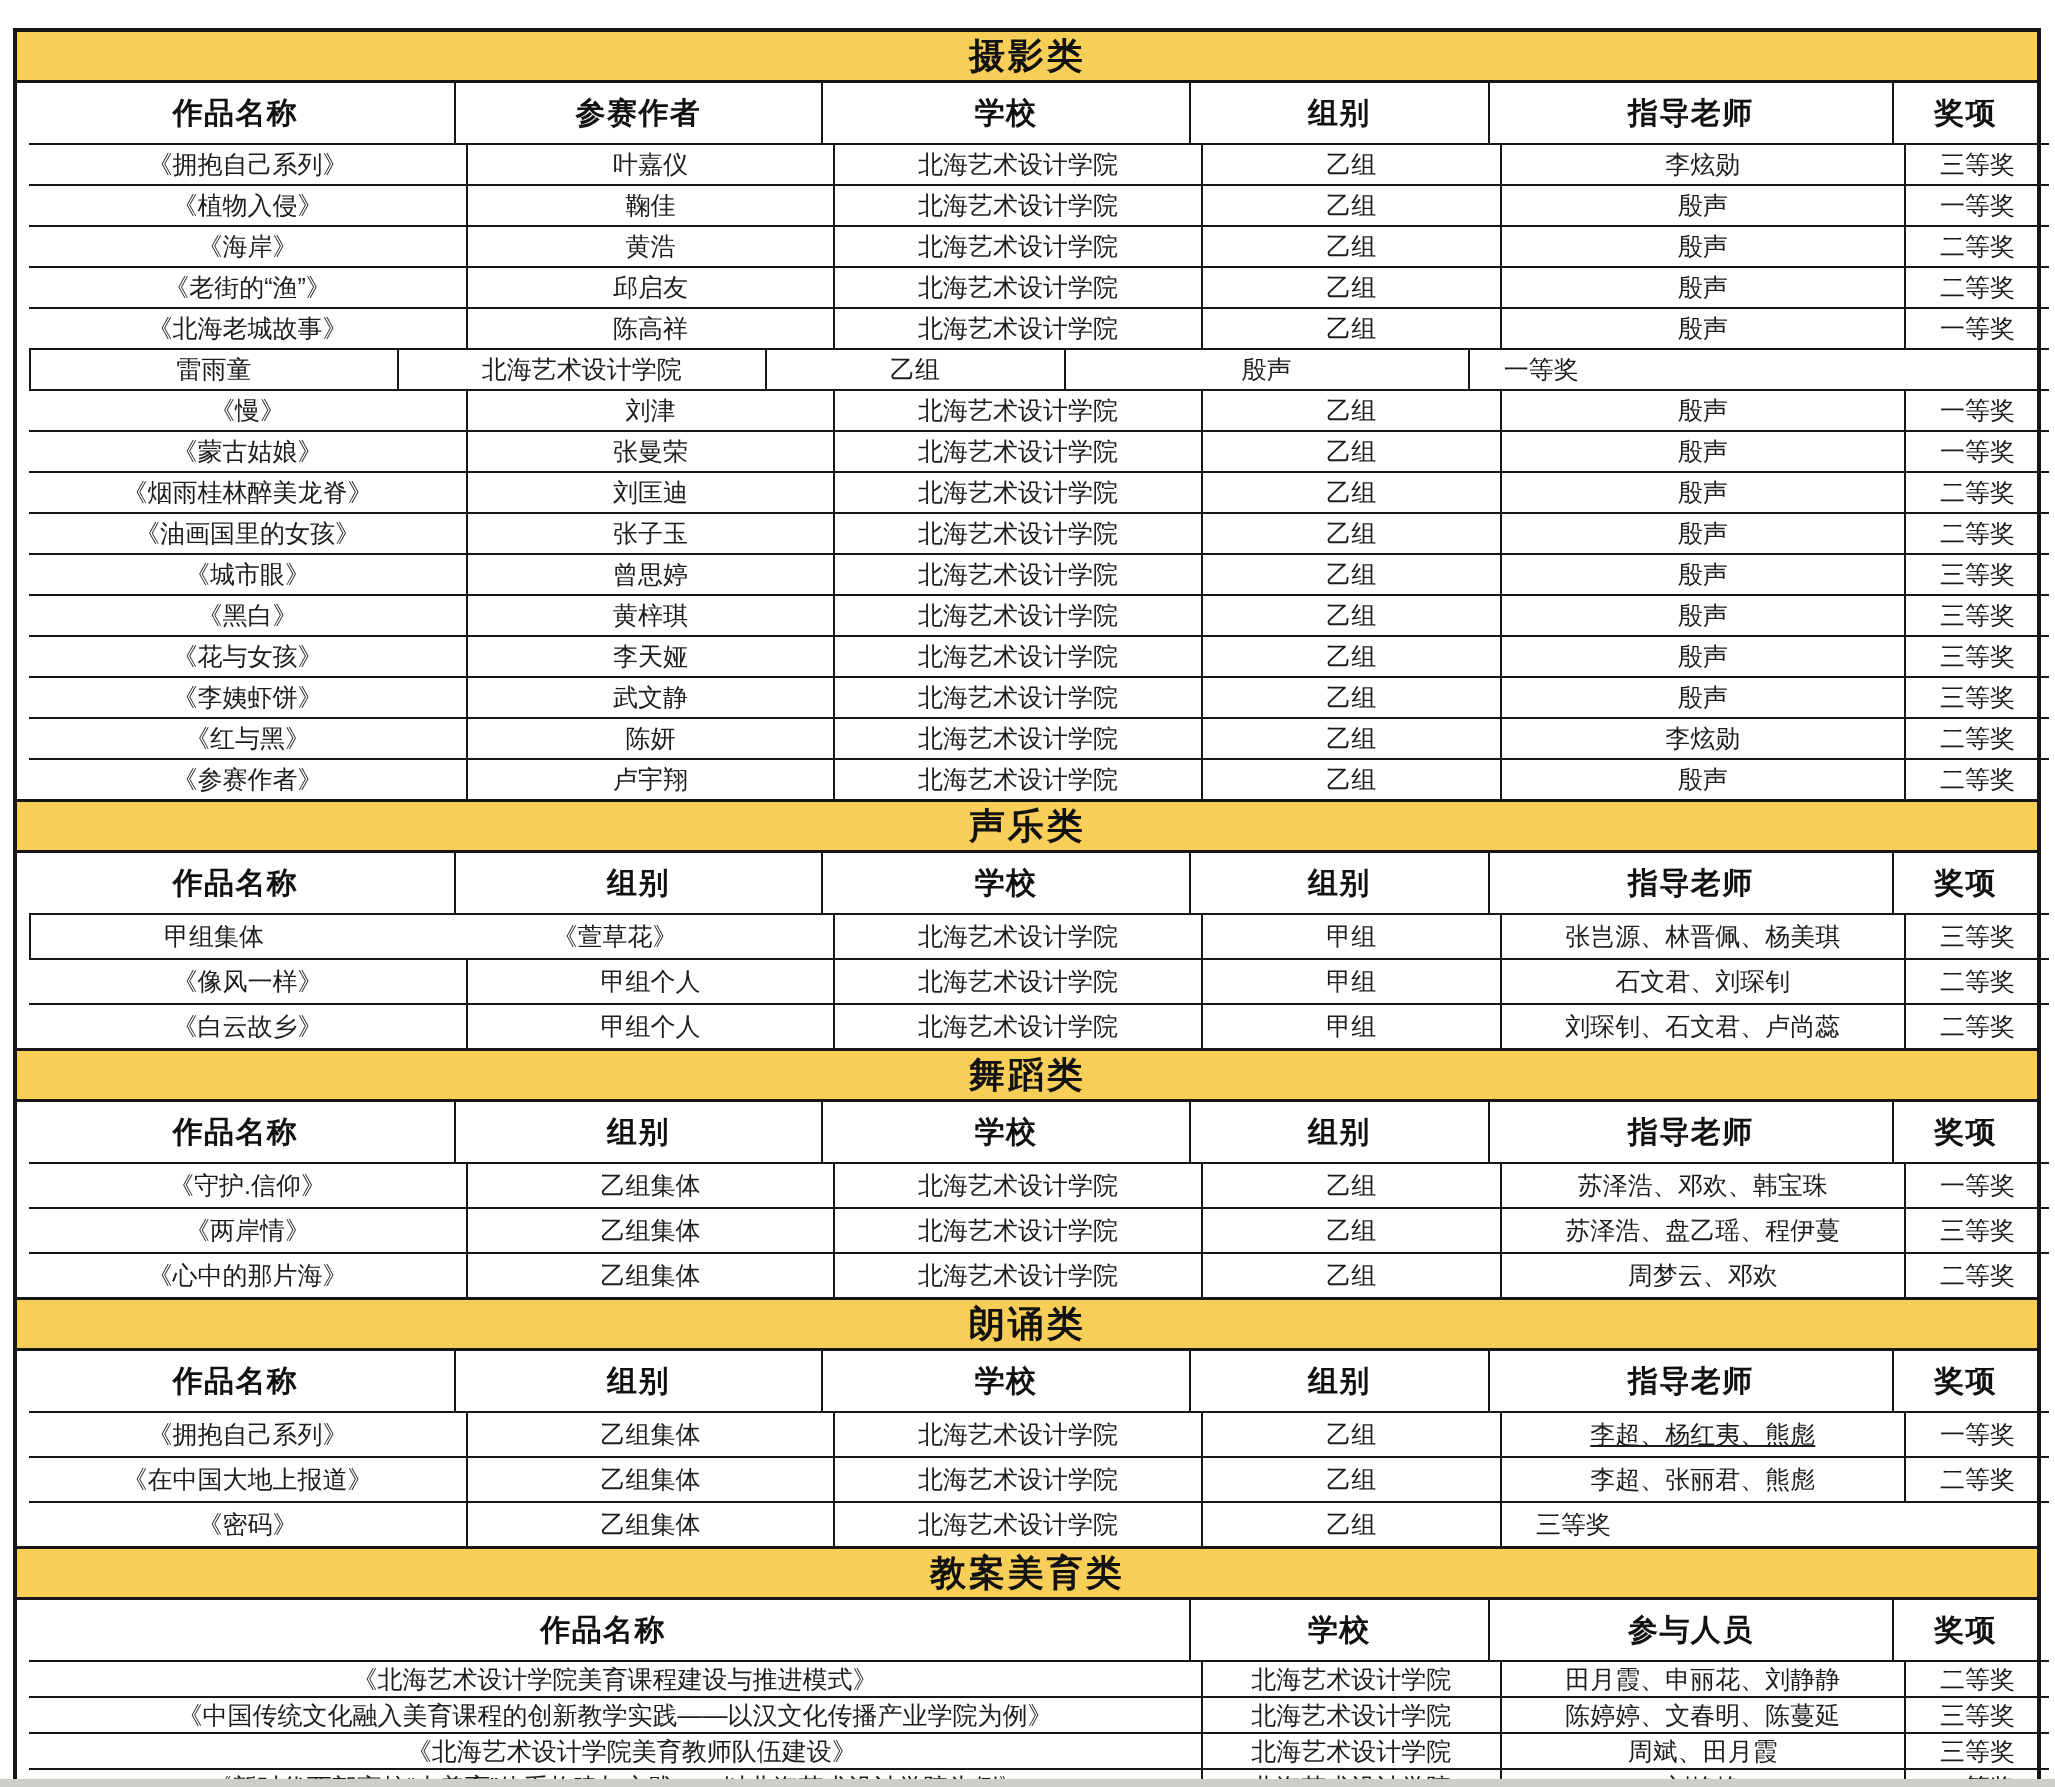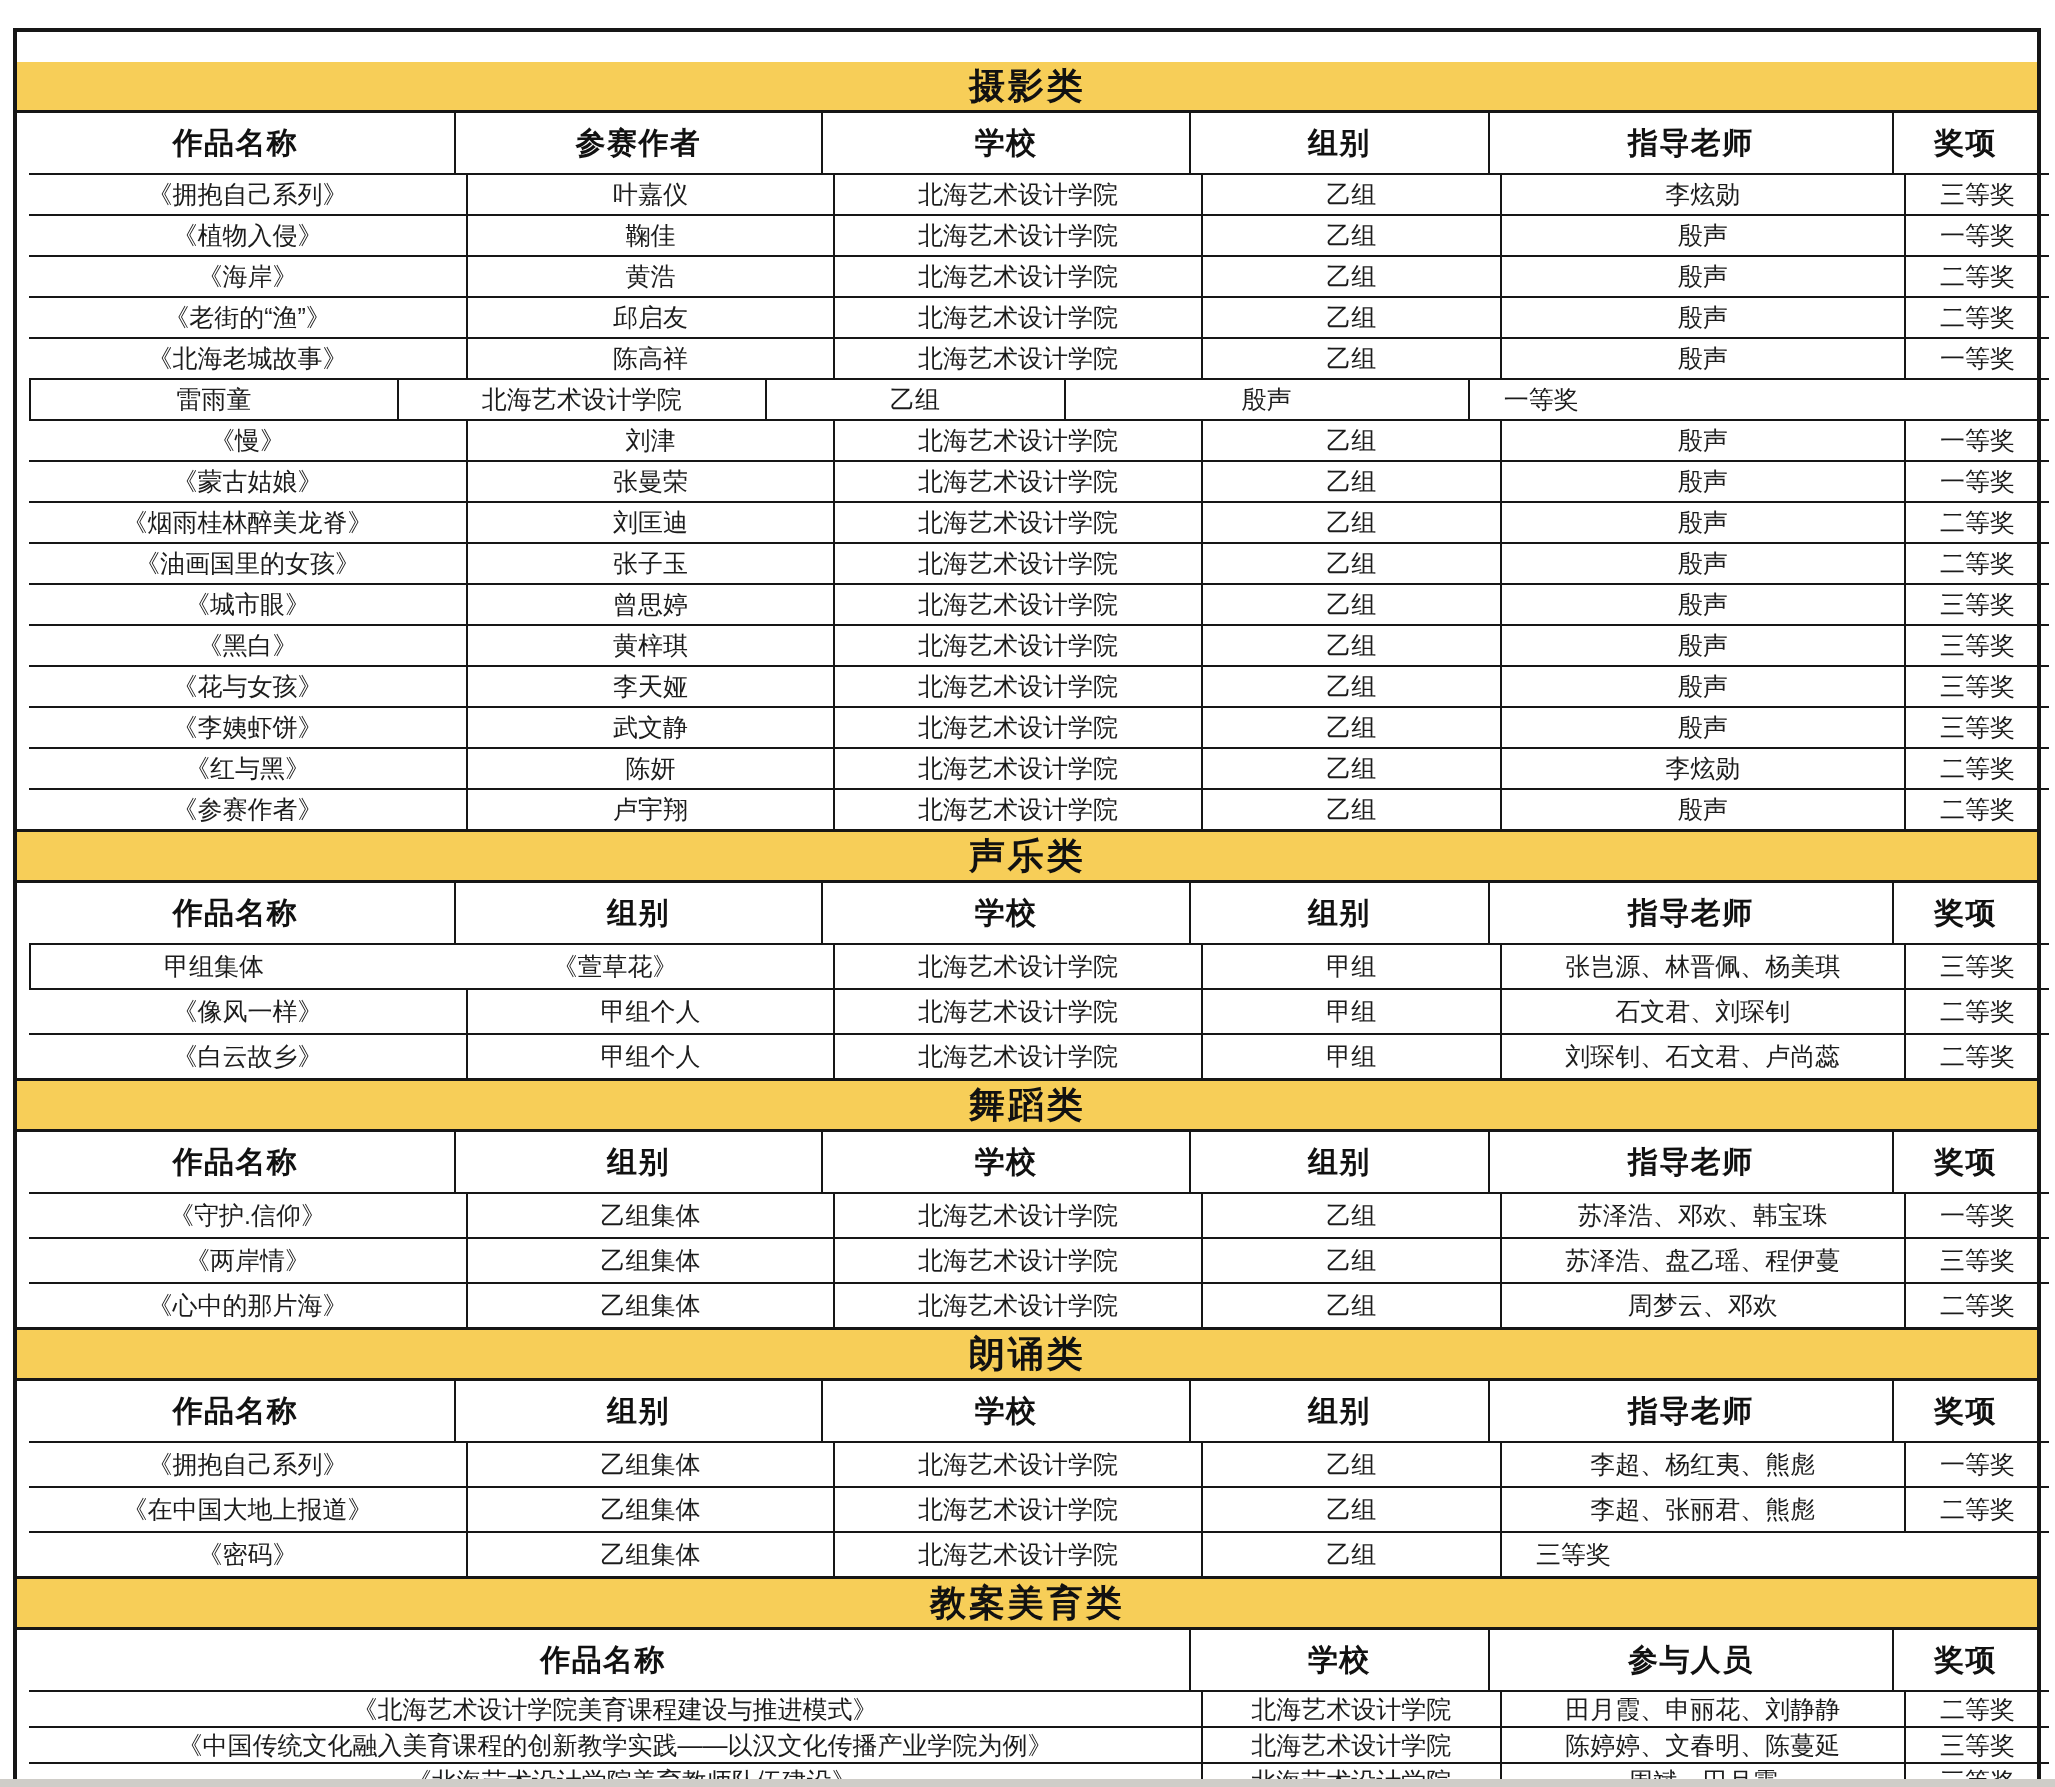"摄影类" .section-band.first { margin-top: 30px -> none }
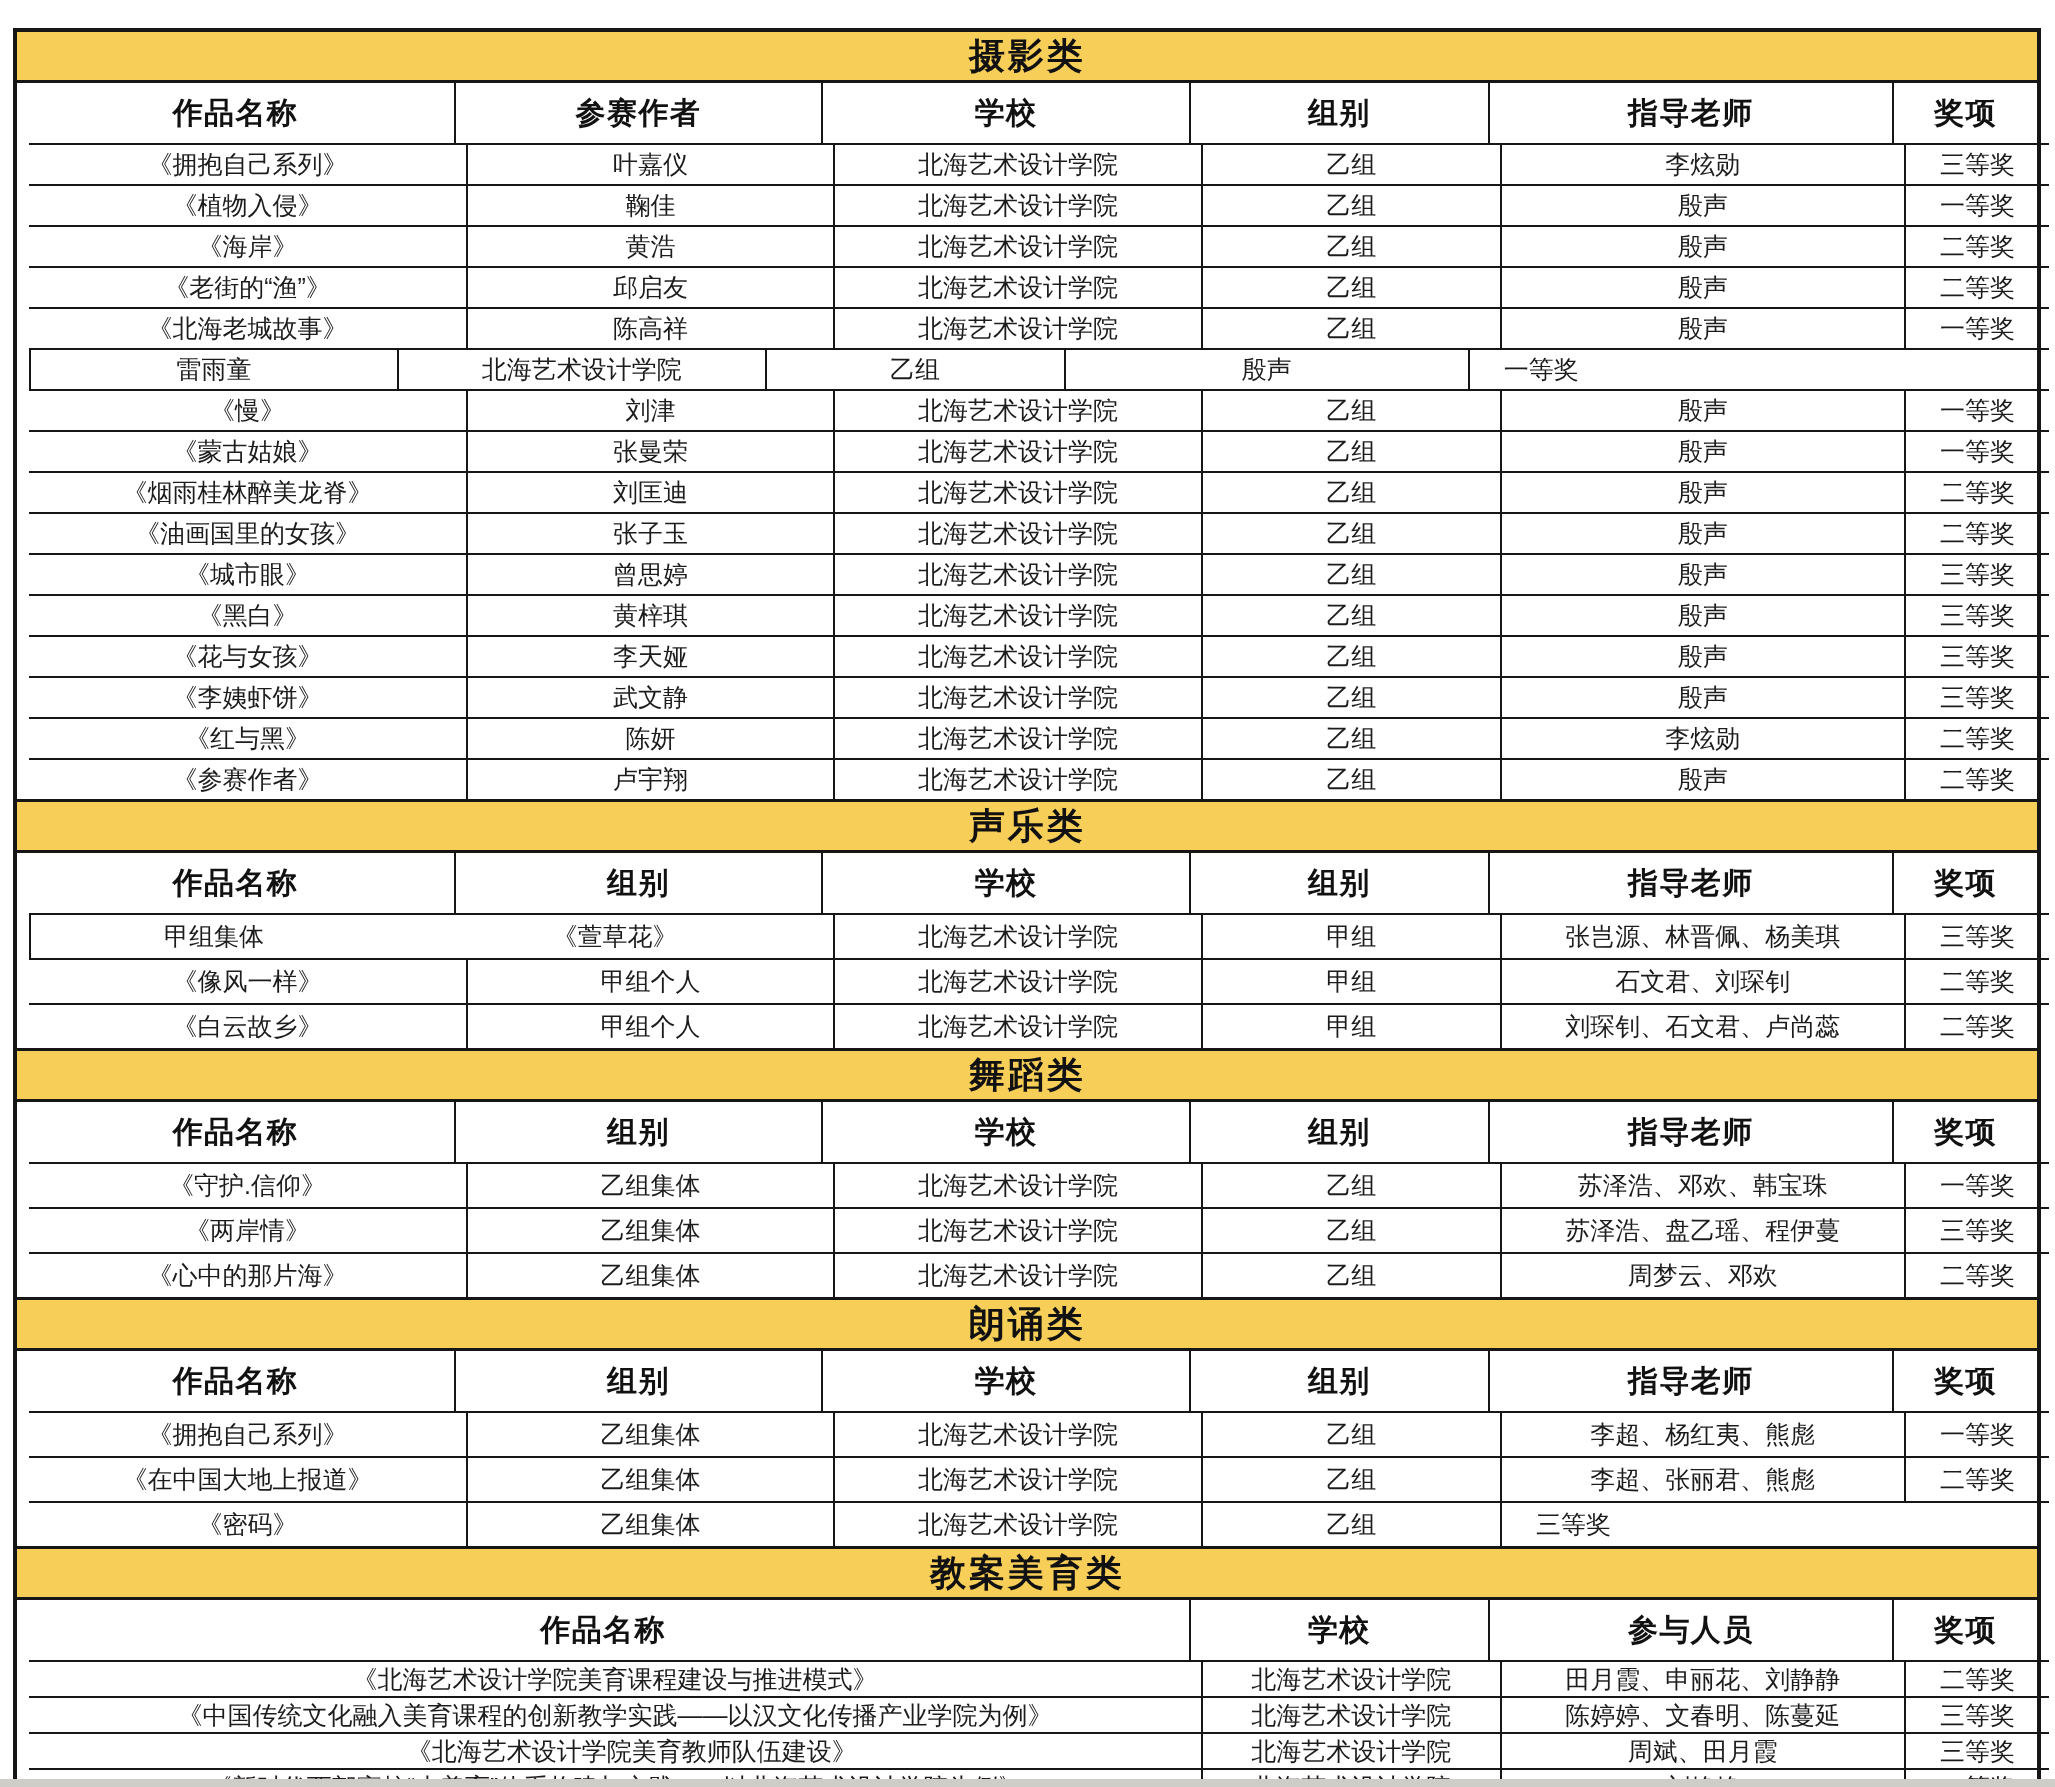"李超、杨红夷、熊彪" div.cell { text-decoration: none -> underline }
